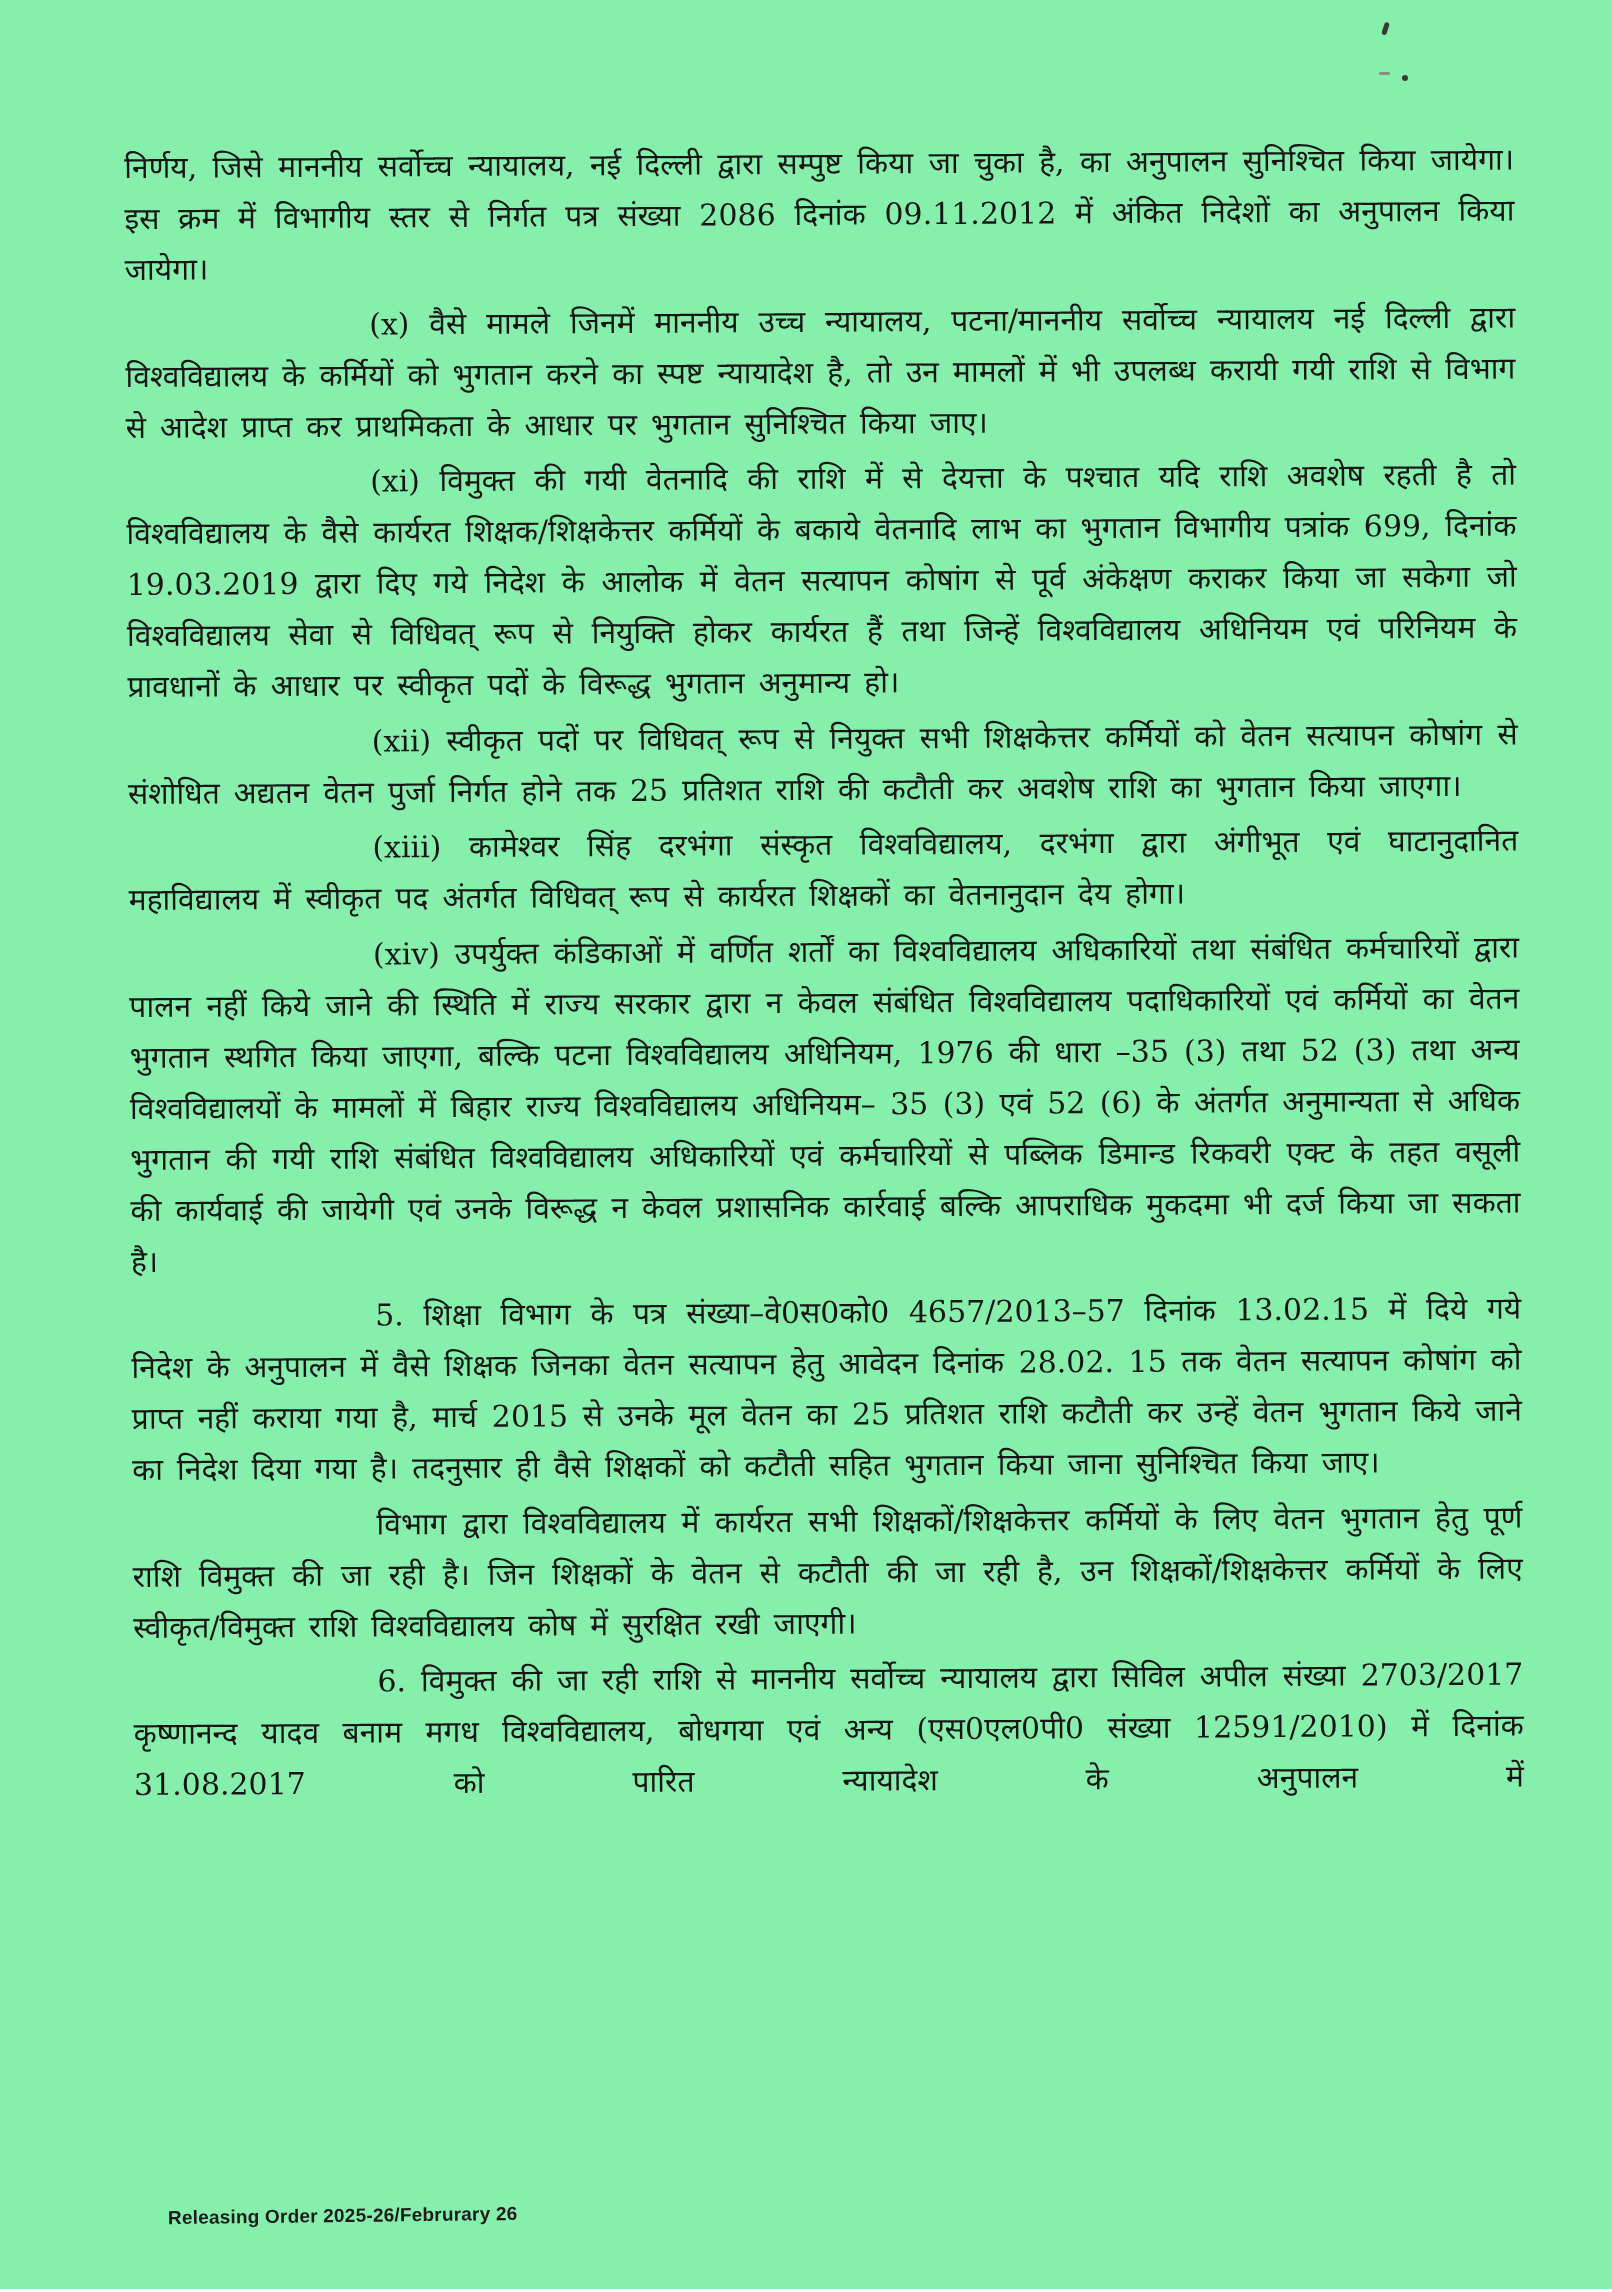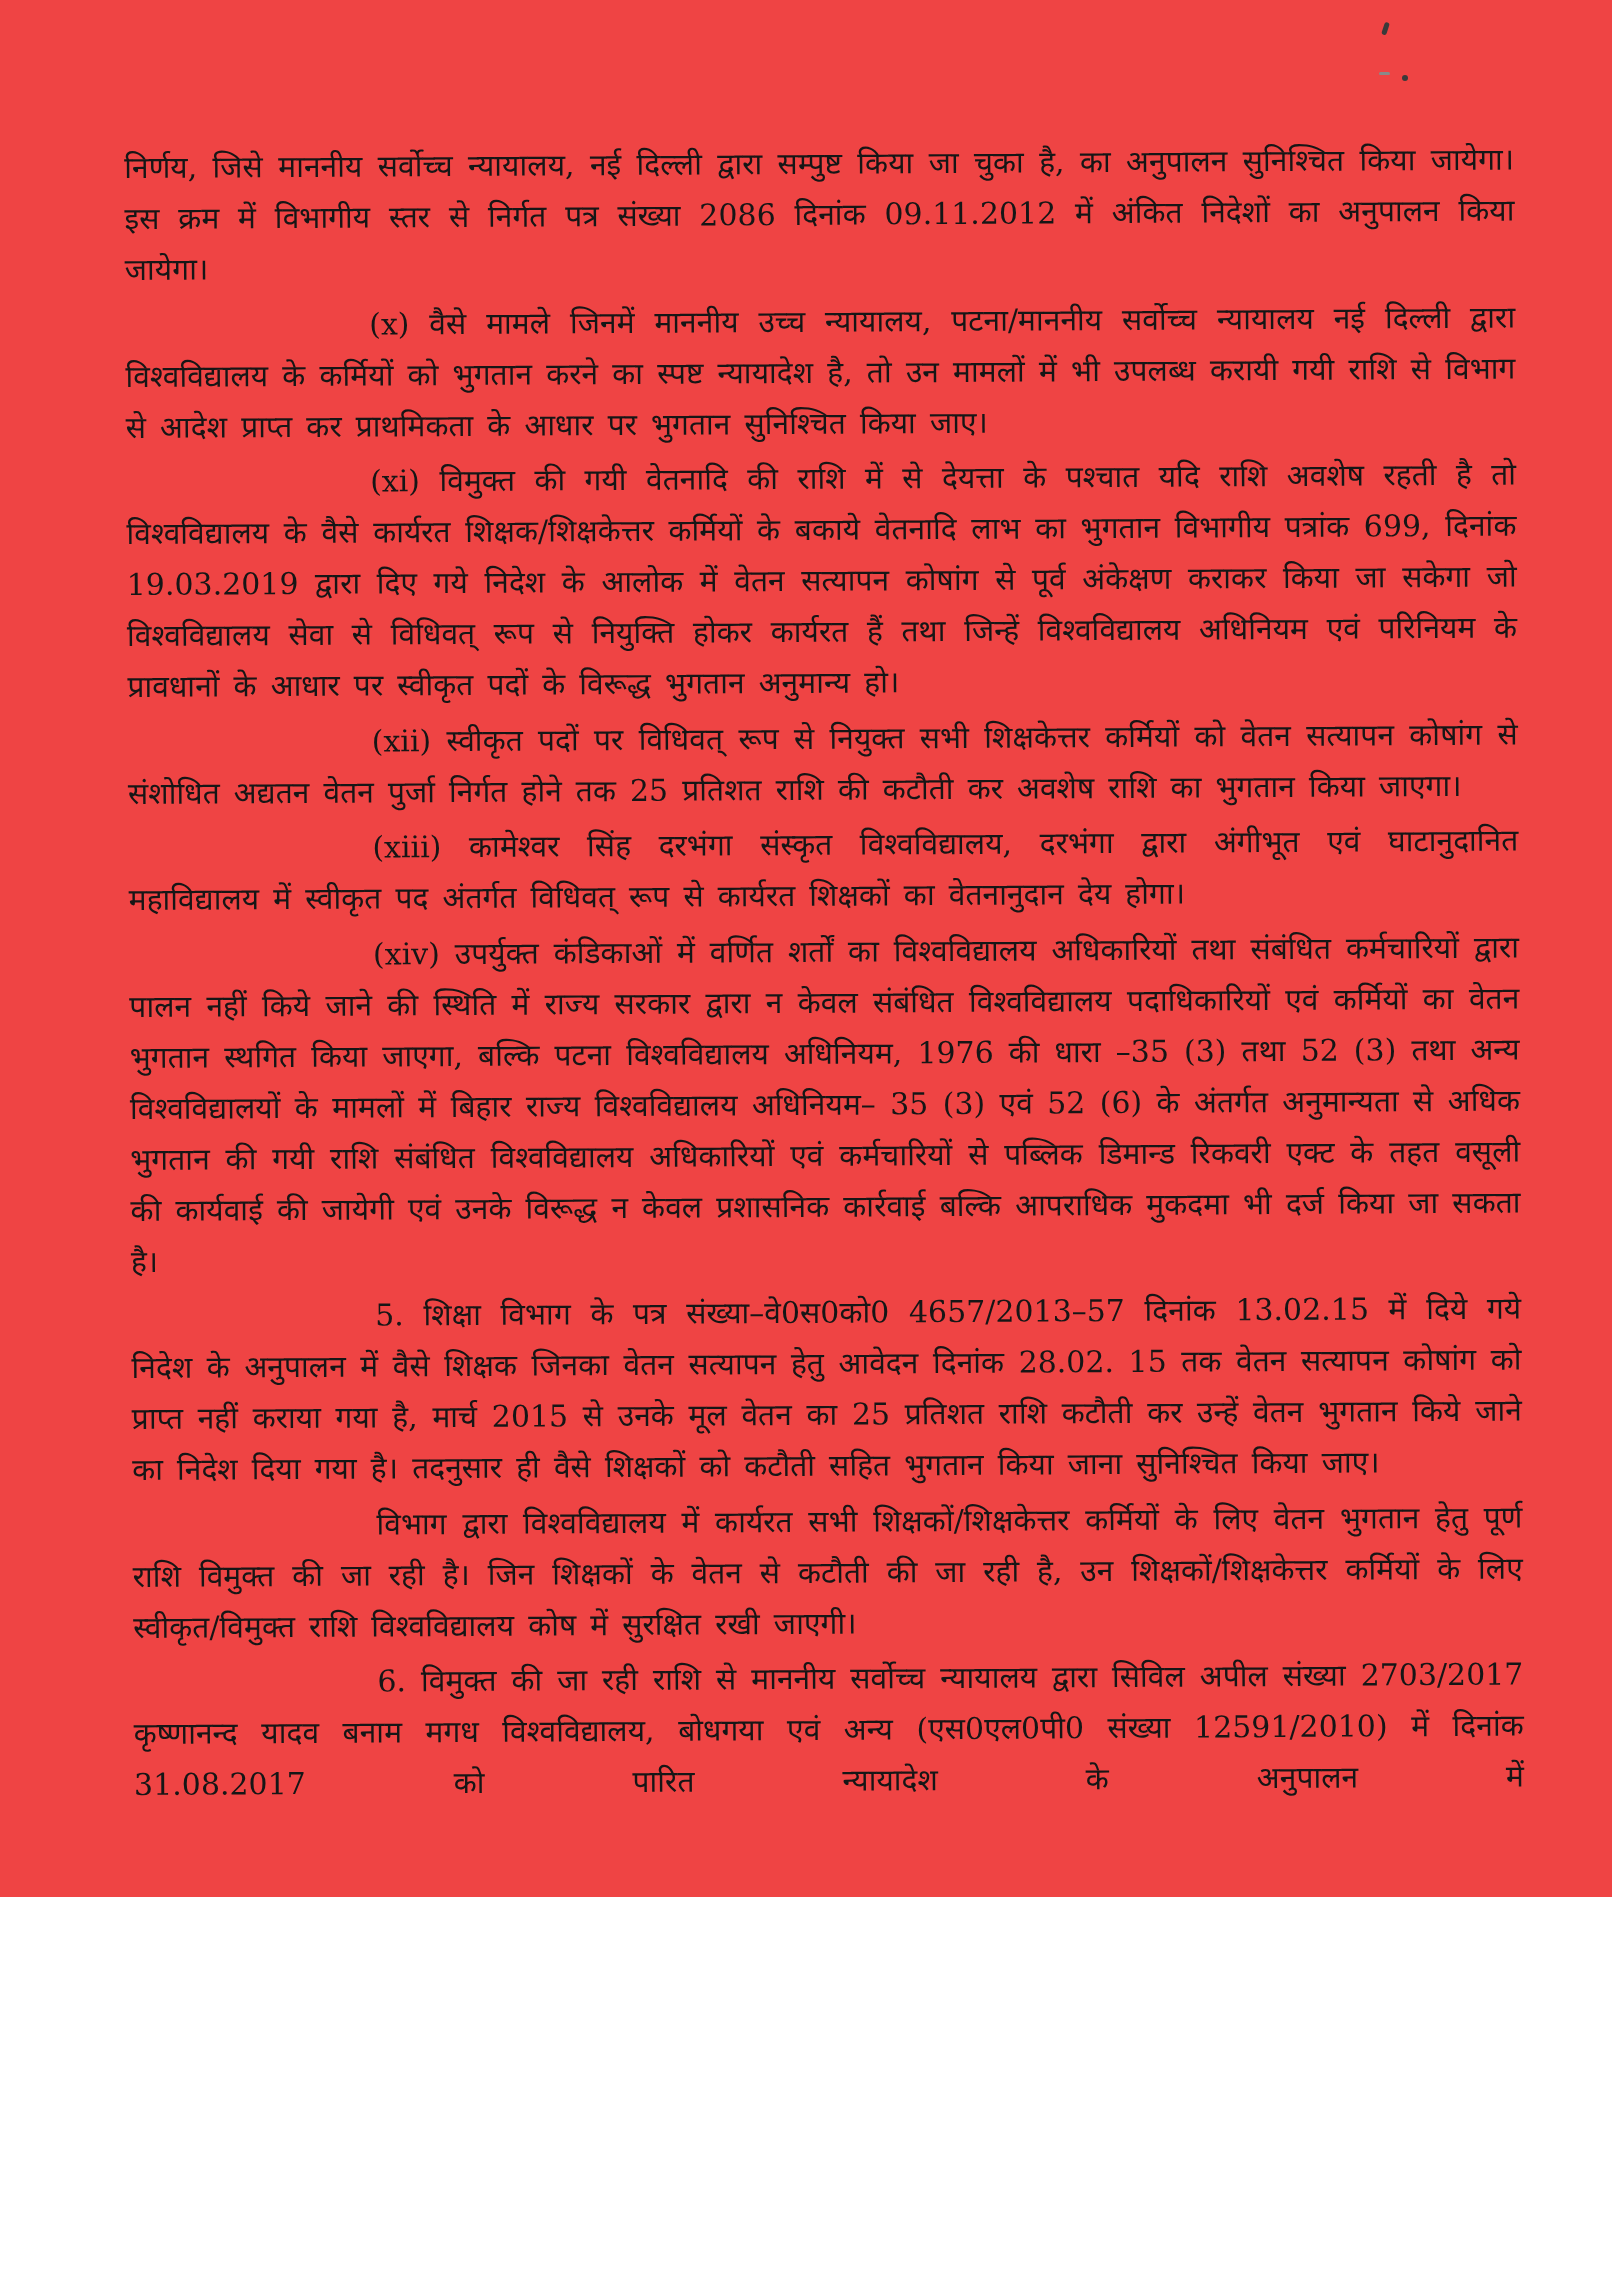"निर्णय, जिसे माननीय सर्वोच्च न्यायालय," .page { background: #ef4444 -> #86efac; height: 1897px -> 2289px }
